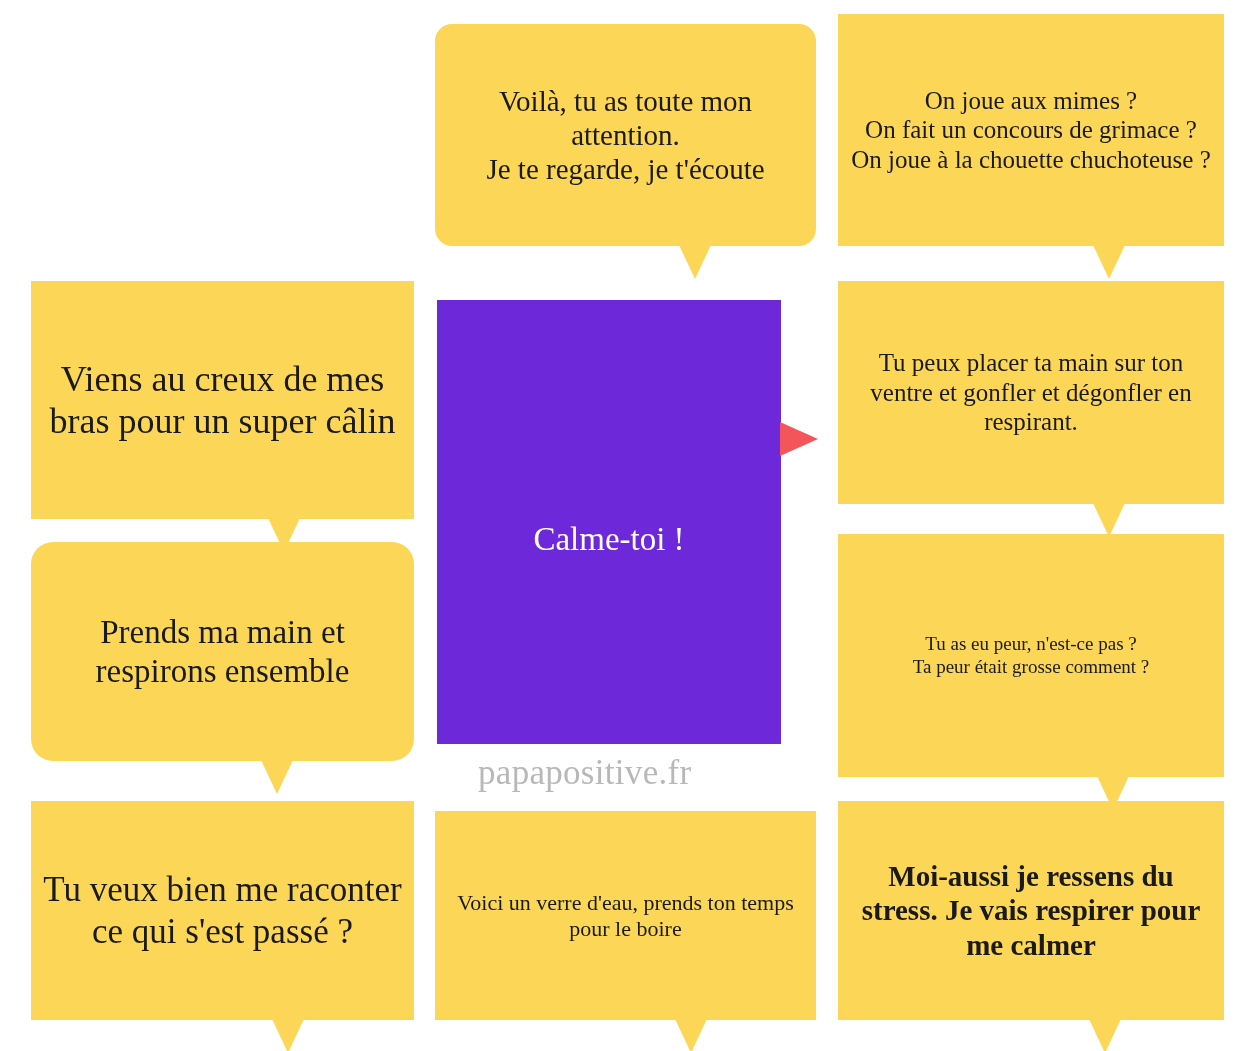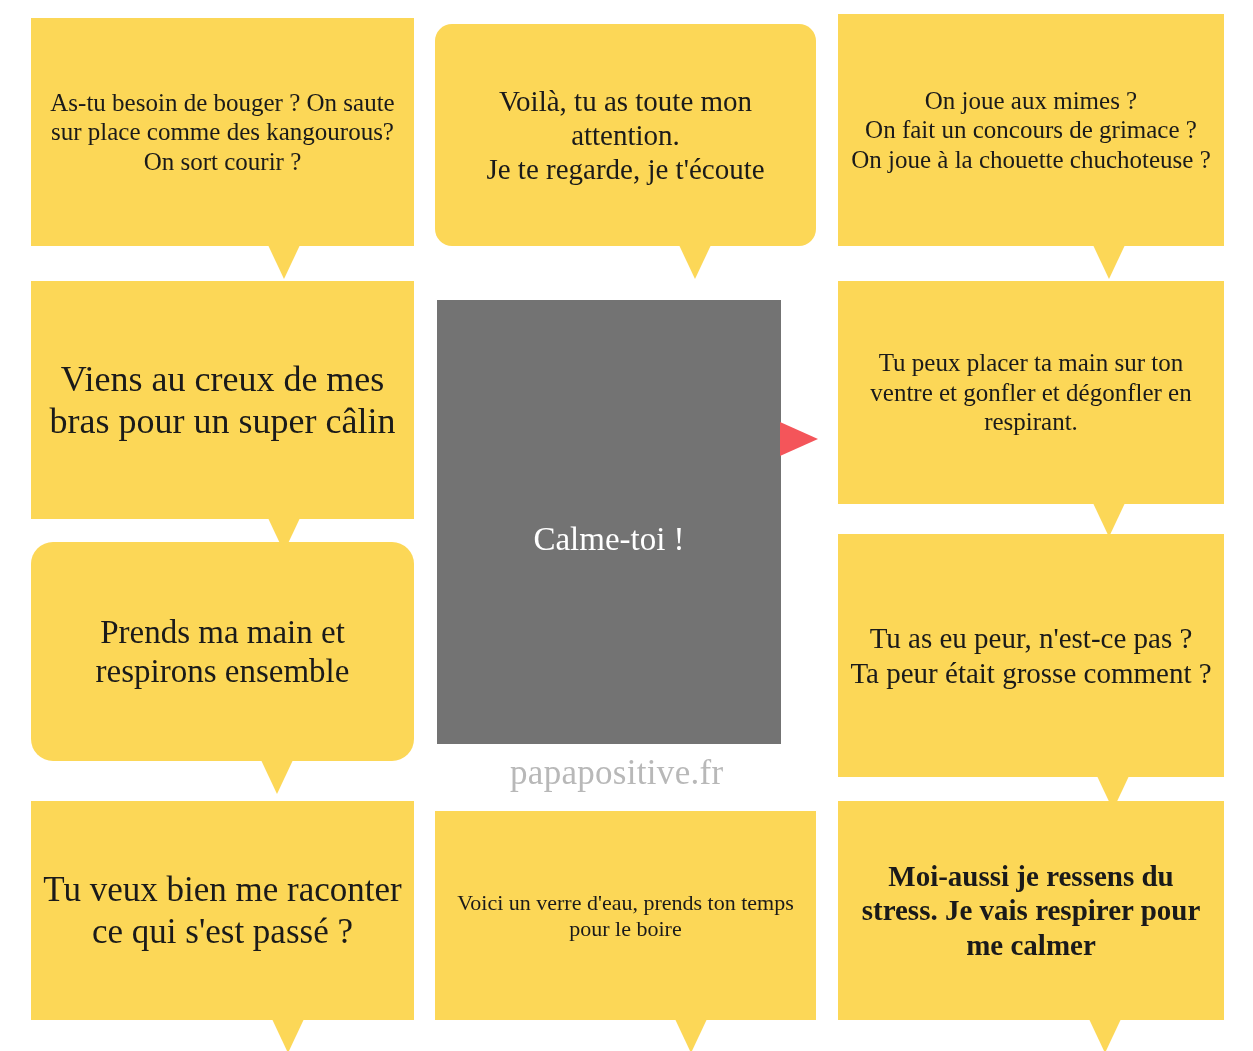"As-tu besoin de bouger ?" div.bubble { html: <div> <span>As-tu besoin de bouger ? On saute sur place comme des kangourous? On sort courir ?</span> <span></span> </div> -> none }
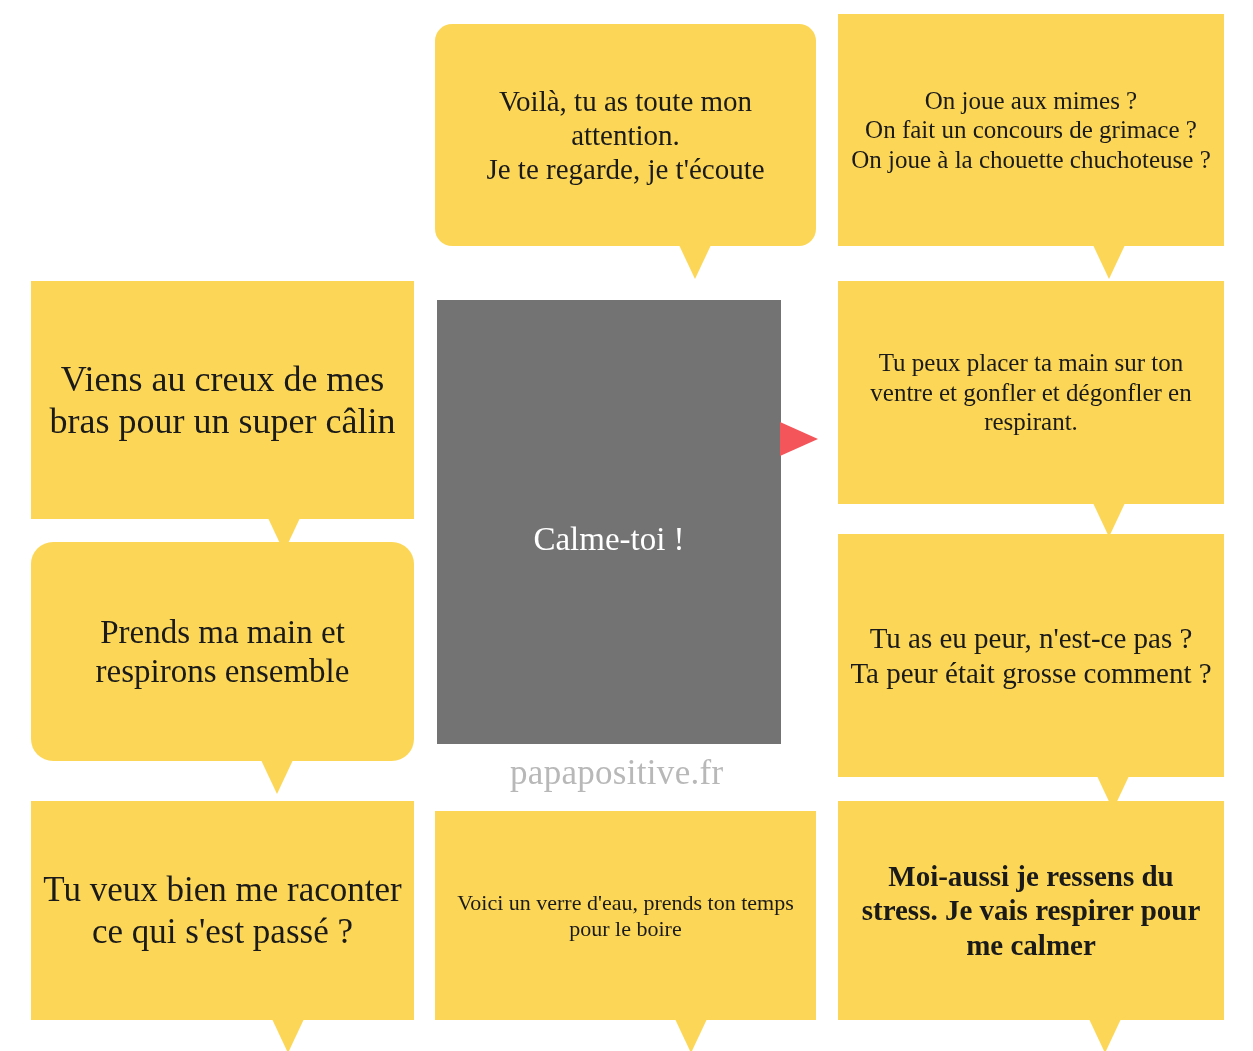"Calme-toi !" #center { background: #737373 -> #6d28d9 }
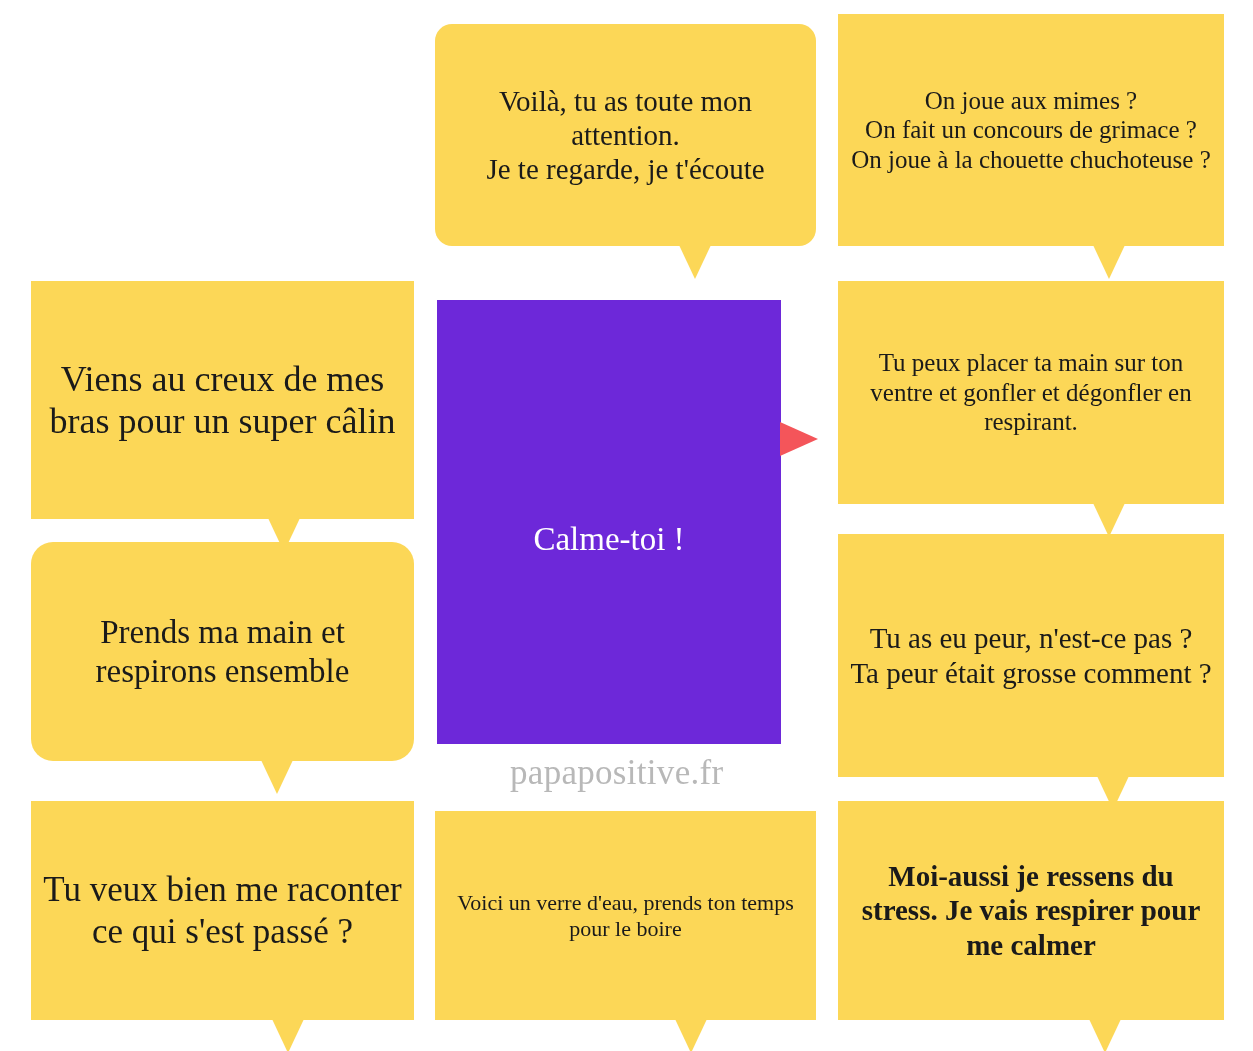"Tu as eu peur, n'est-ce" #b6 { font-size: 29px -> 19px }
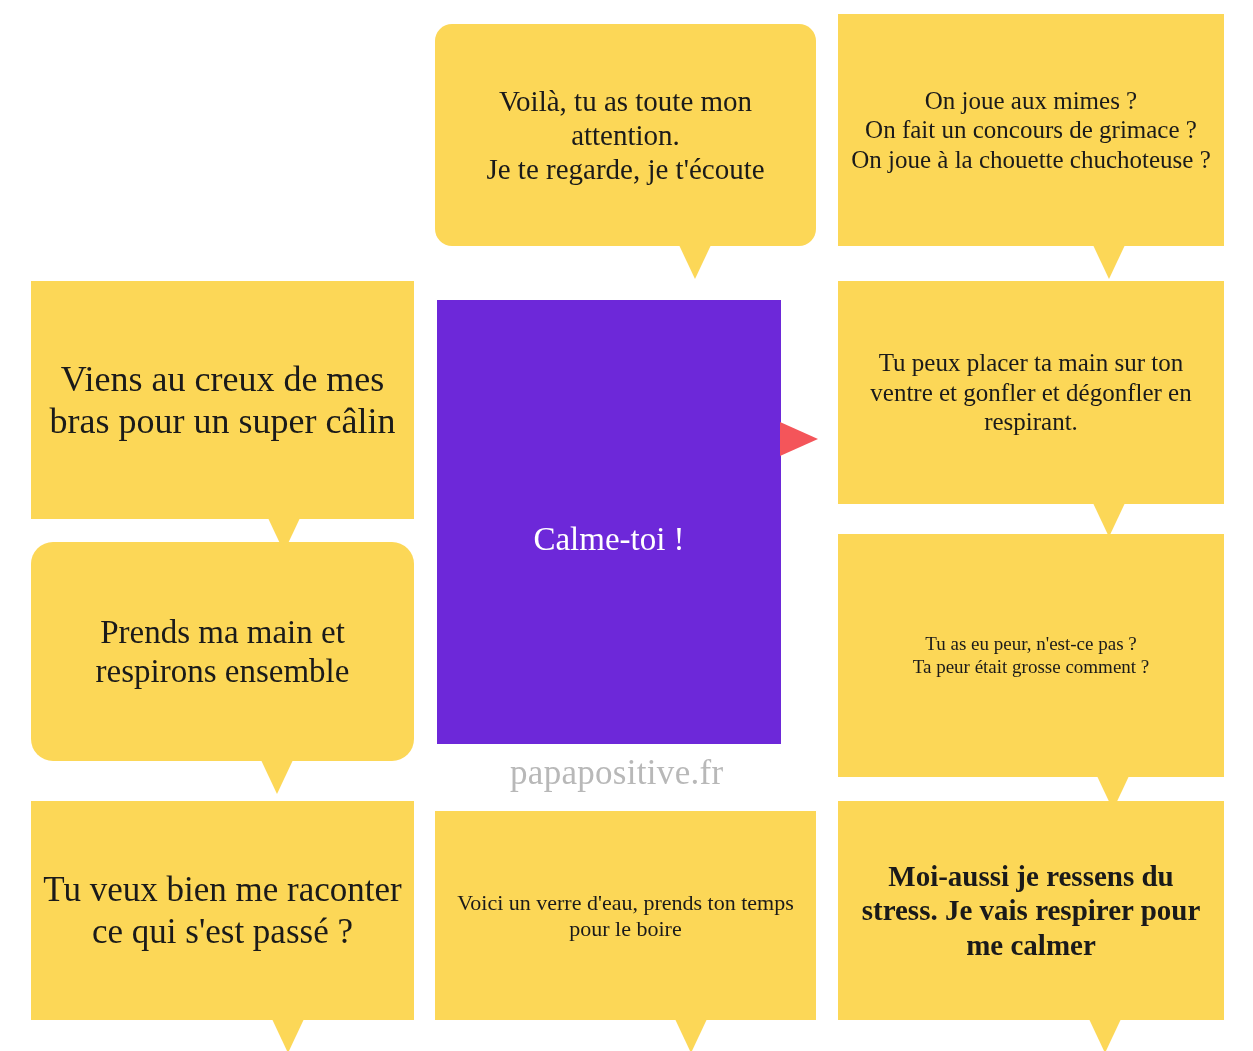"papapositive.fr" #watermark { margin-left: 32px -> none }
